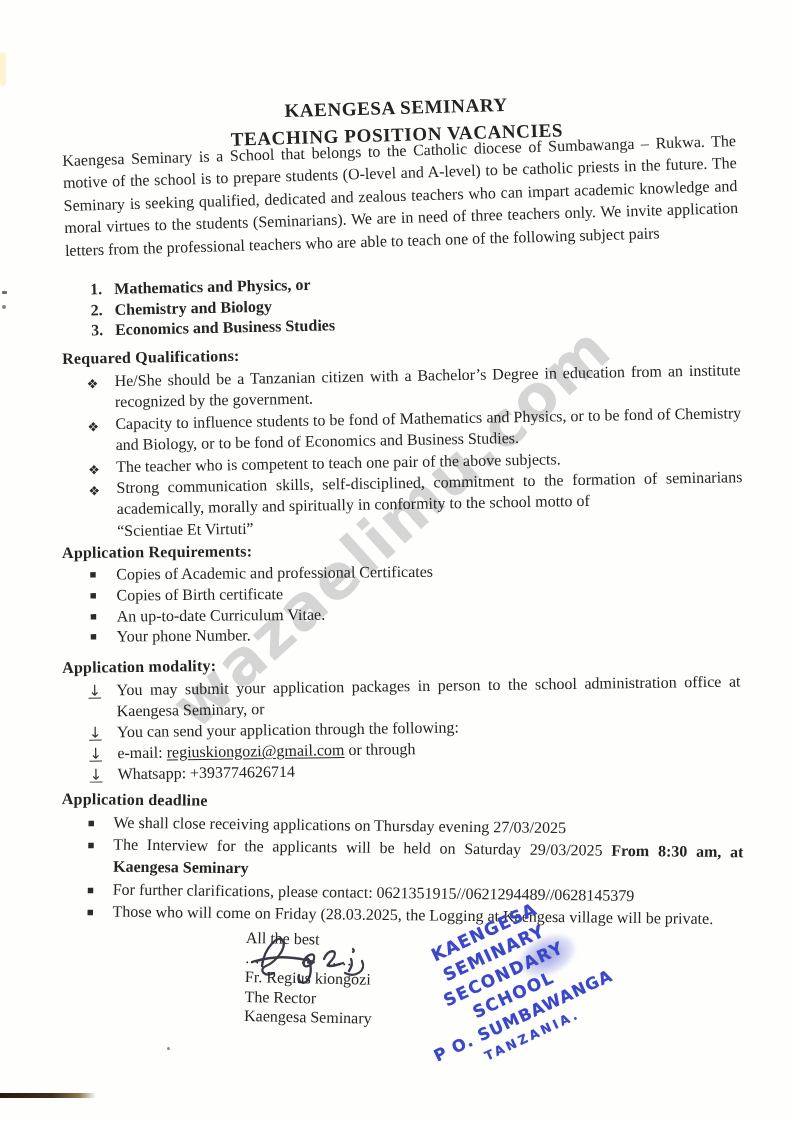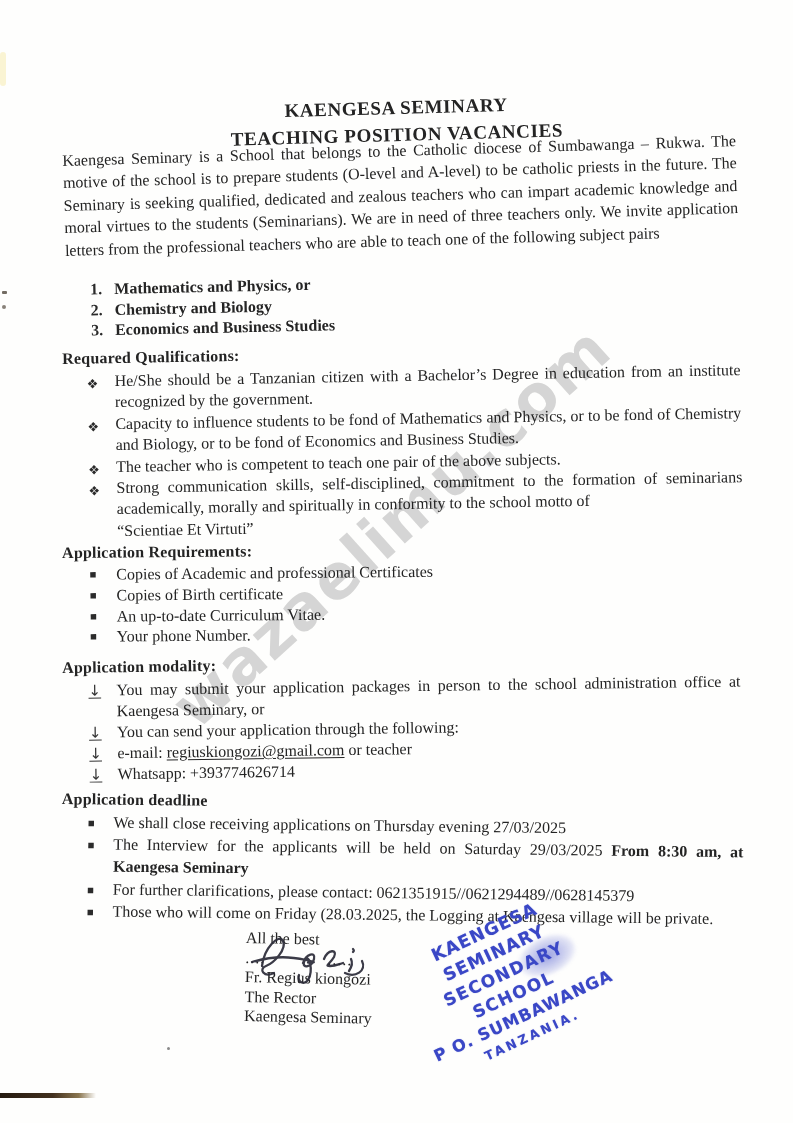"or teacher" span { text: teacher -> through }
